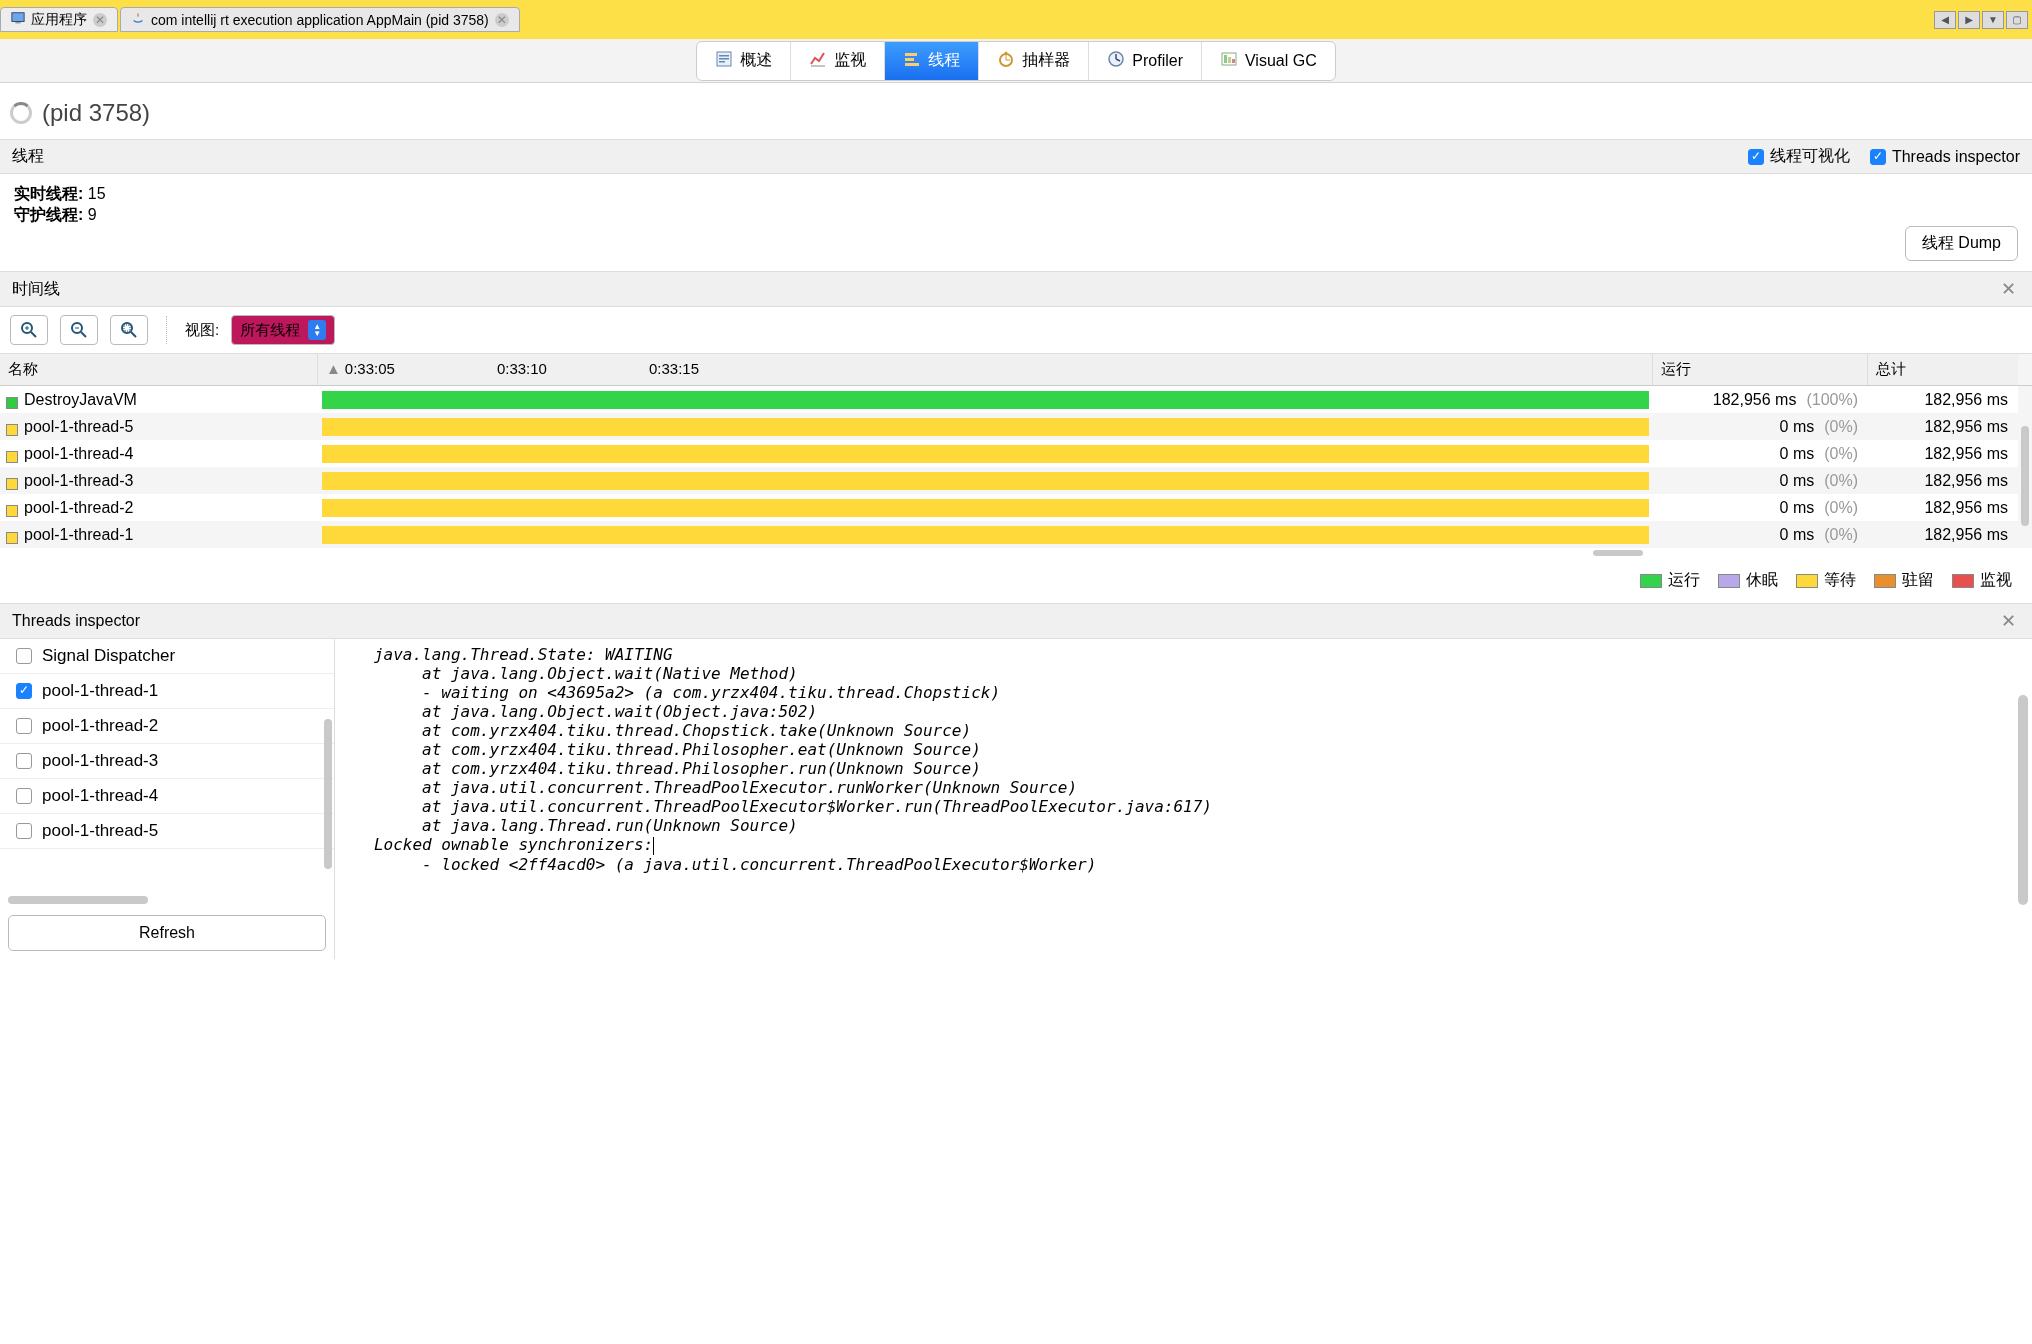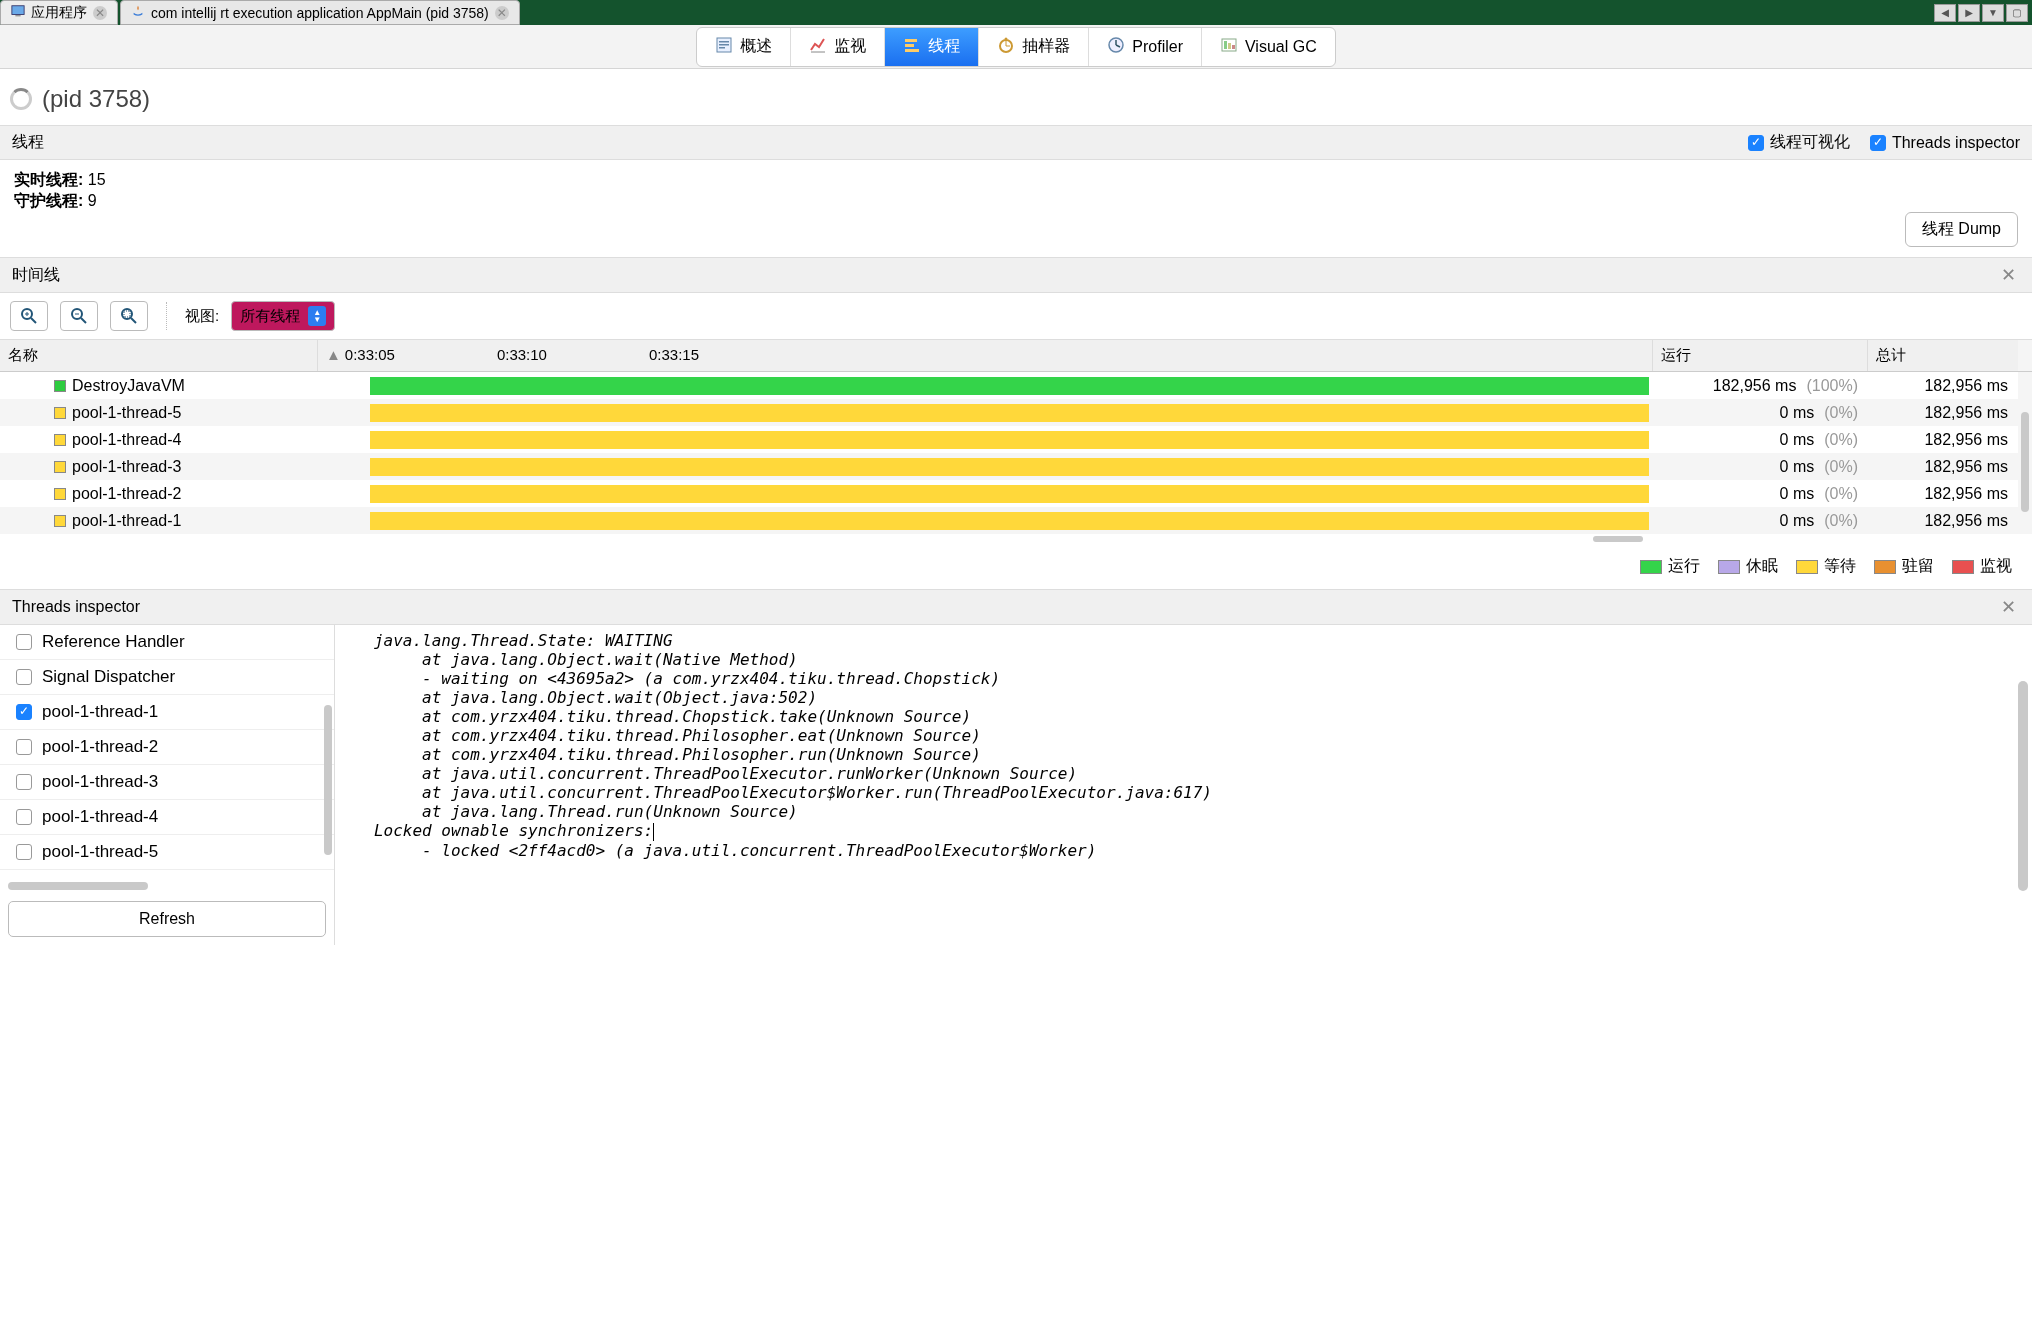"应用程序" .window-chrome { background: #14532d -> #fde047; height: 25px -> 39px }
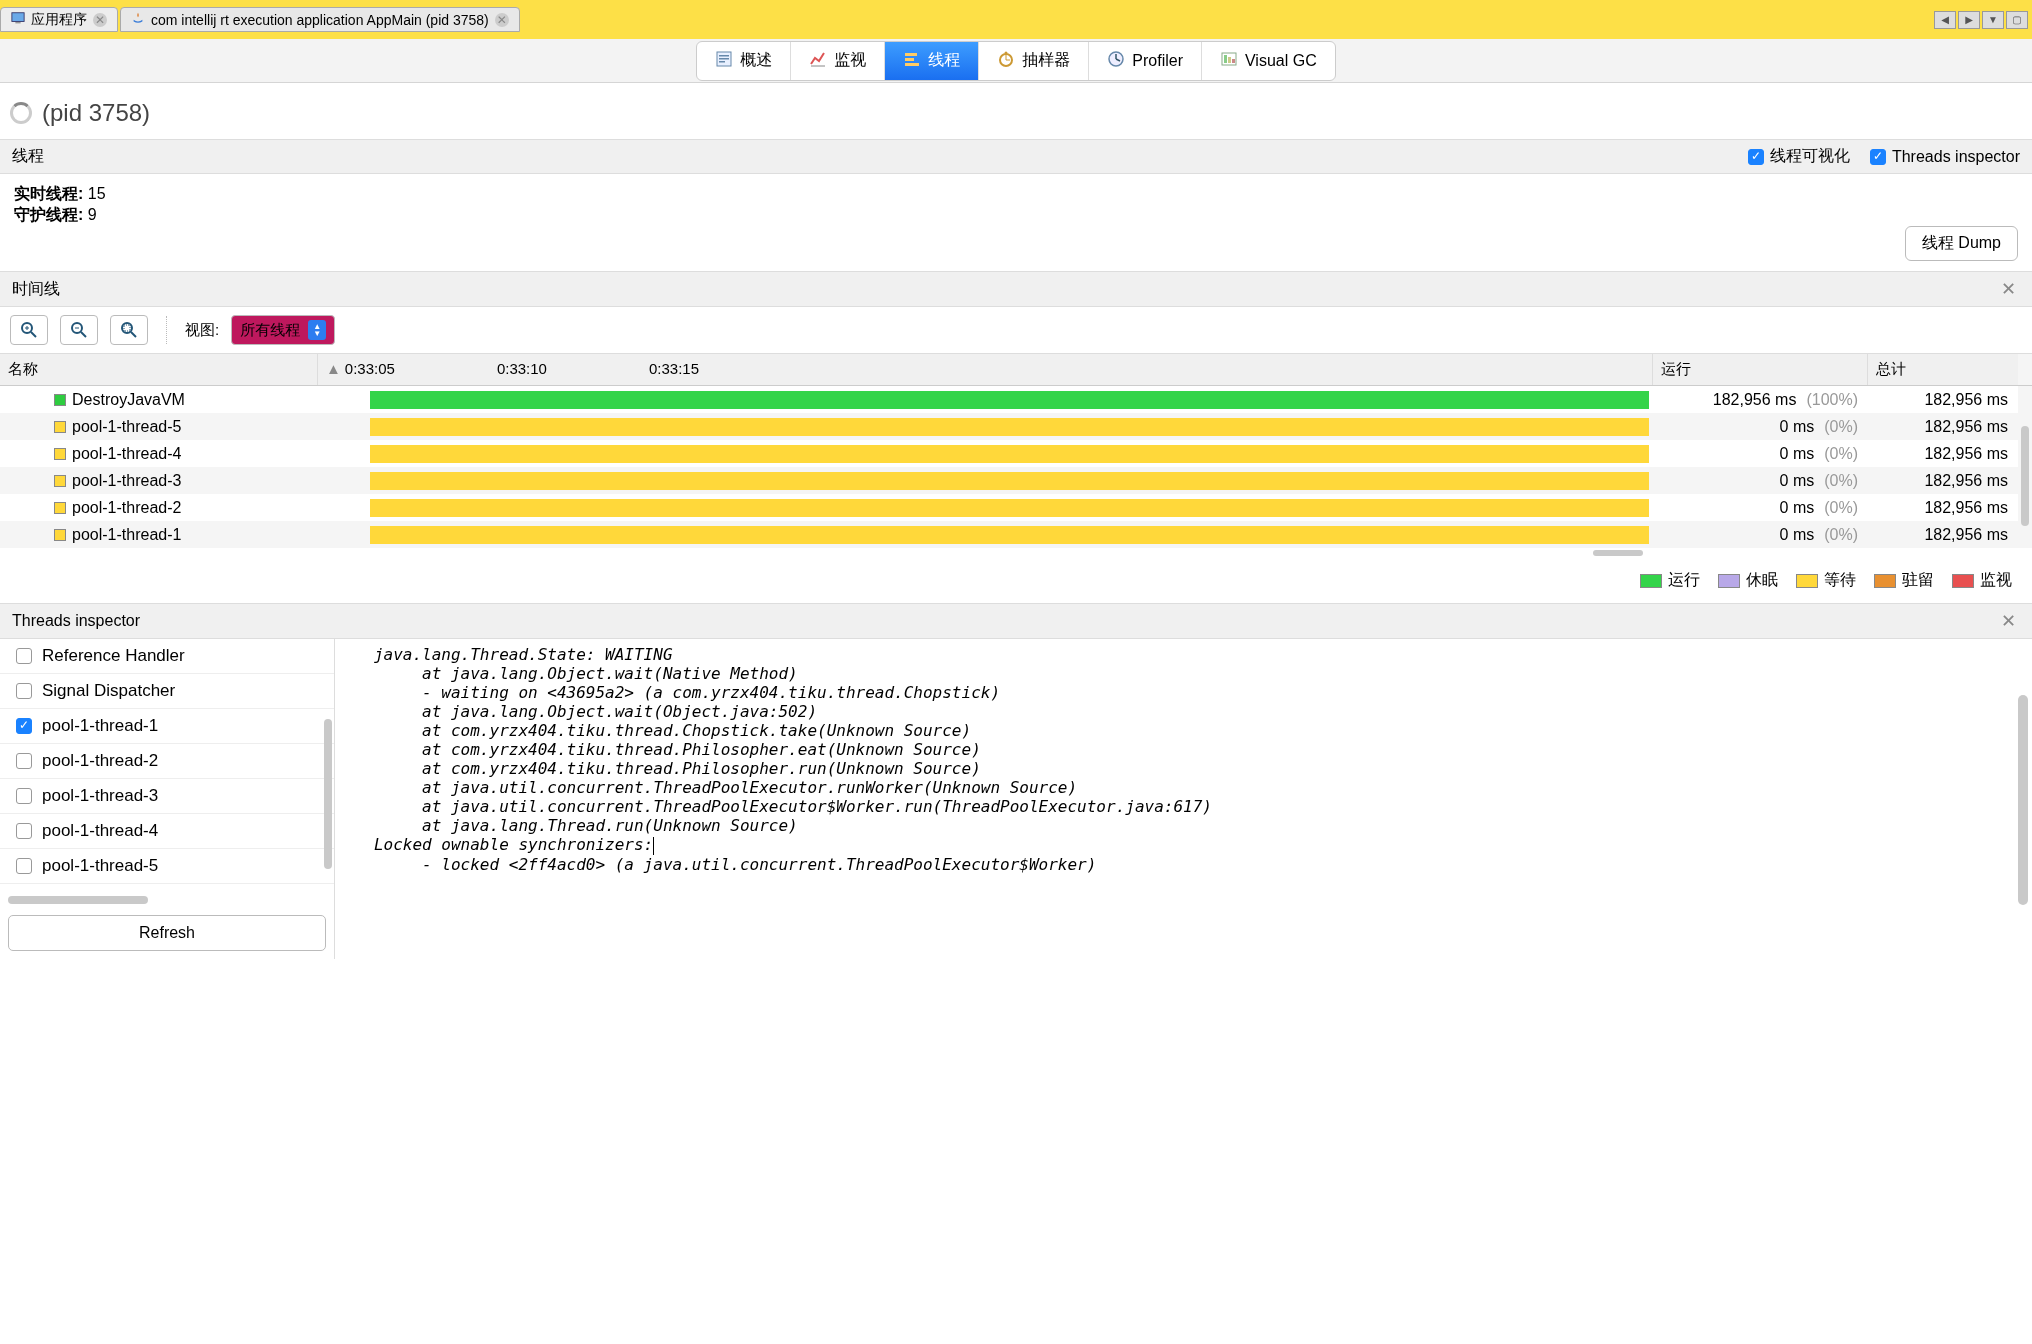"DestroyJavaVM" .tr-name { align-items: center -> flex-end; margin-left: 48px -> none }
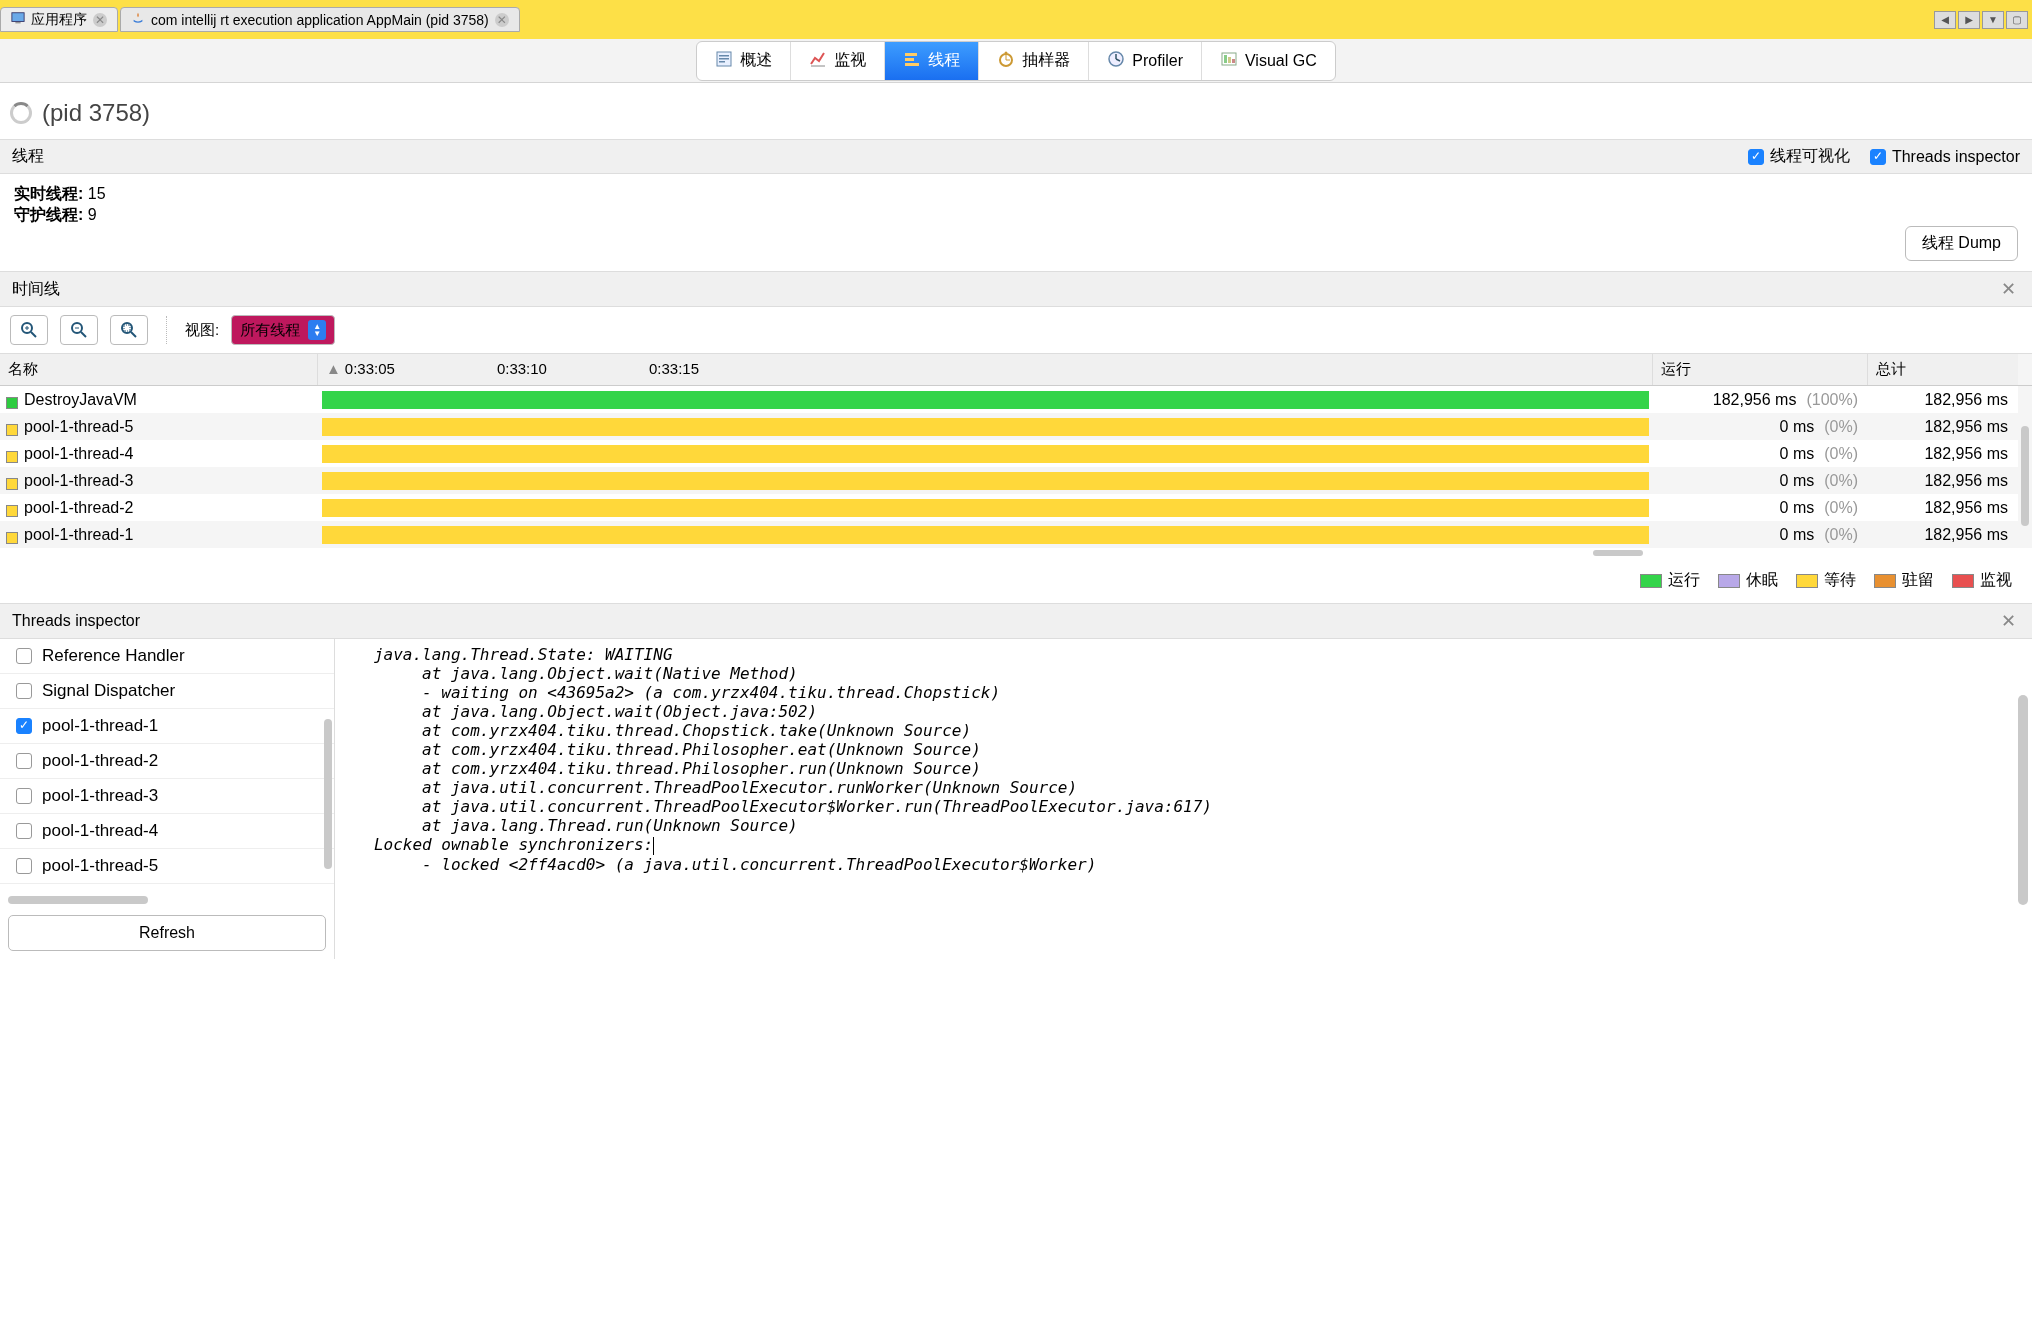"Reference Handler" div.chk-row { html: <div> <span></span> <span>Reference Handler</span> </div> -> none }
